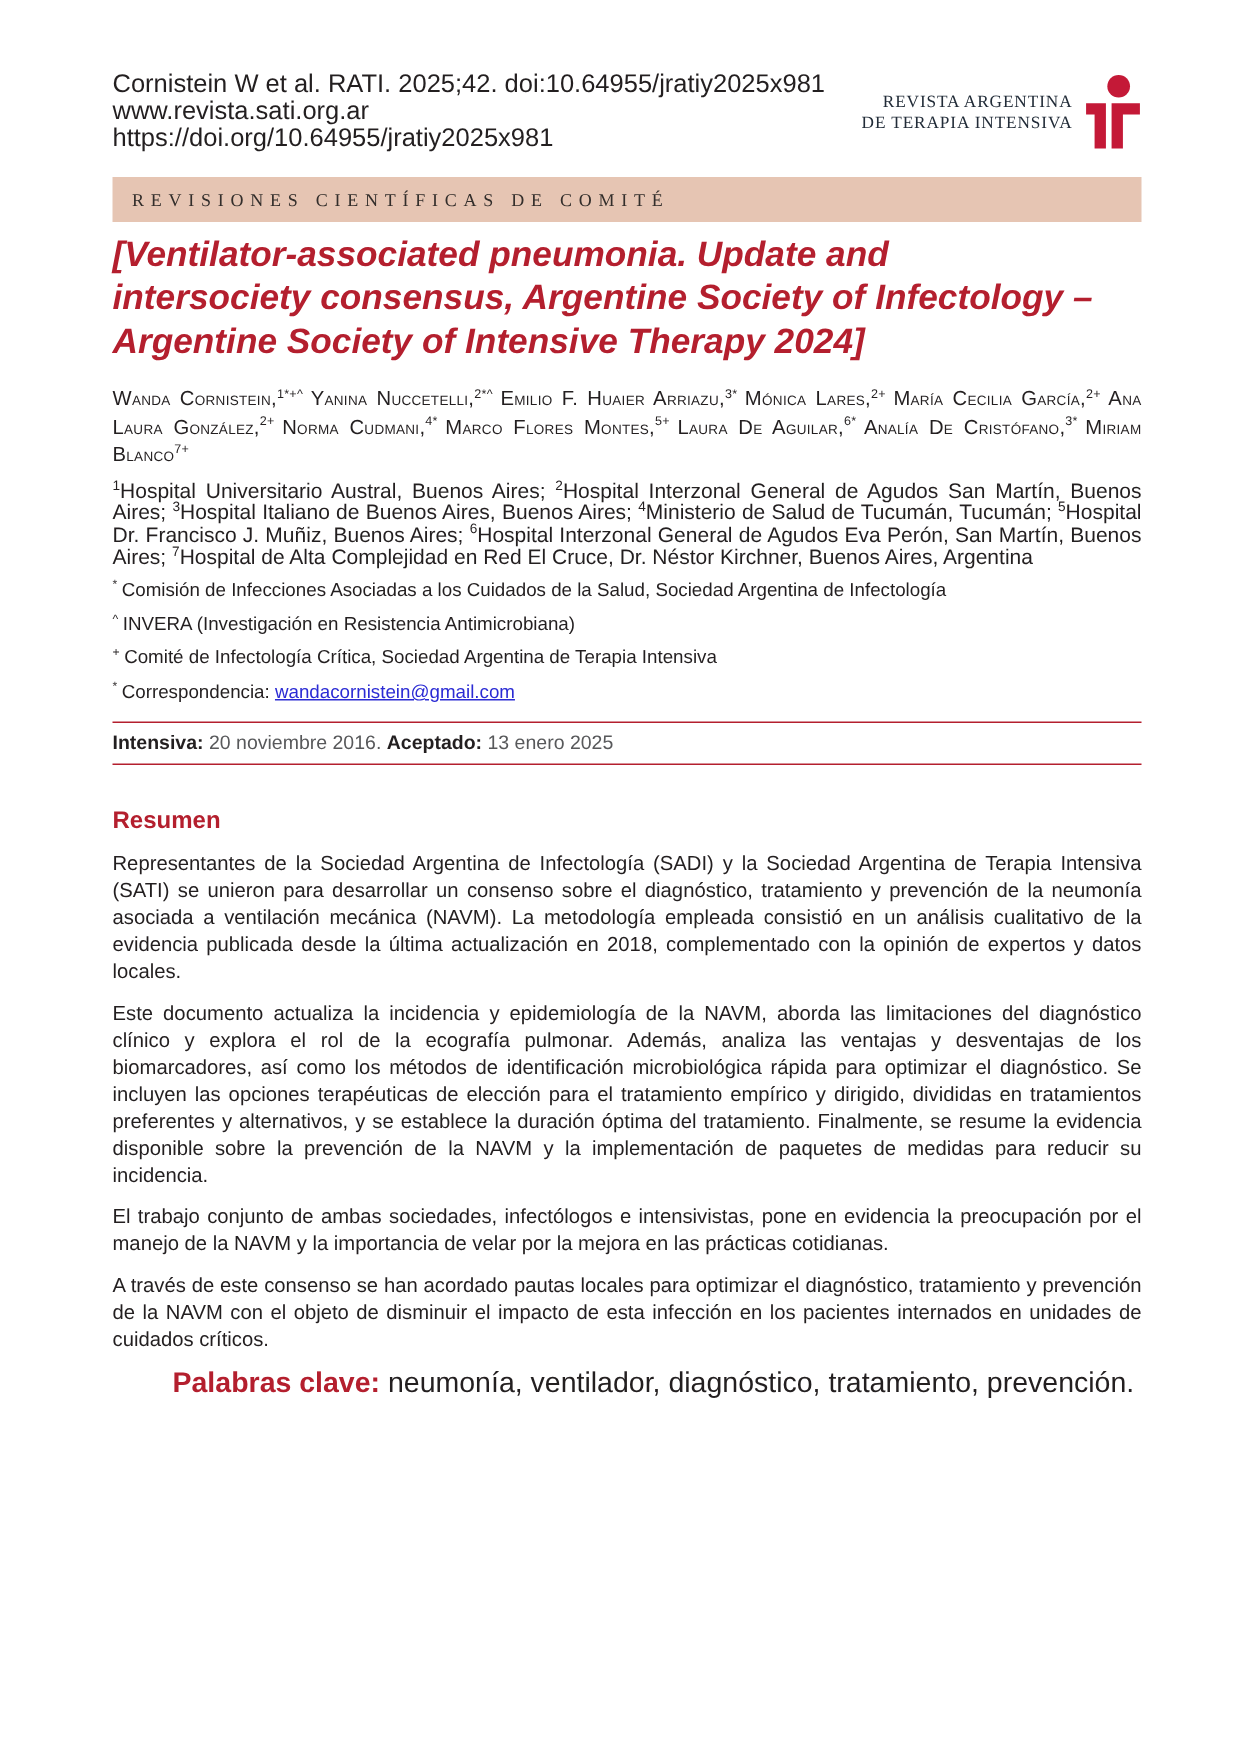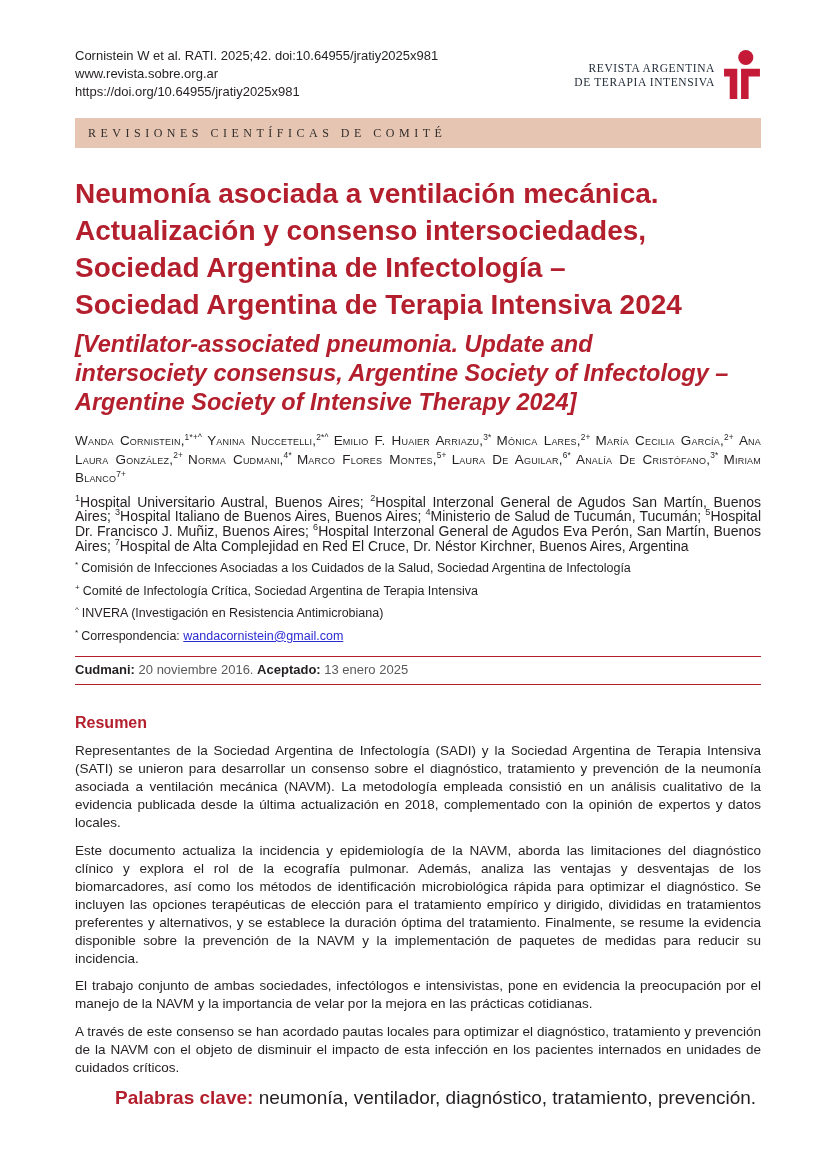"Cornistein W et al. RATI." .cite-block { font-size: 13px -> 17px }
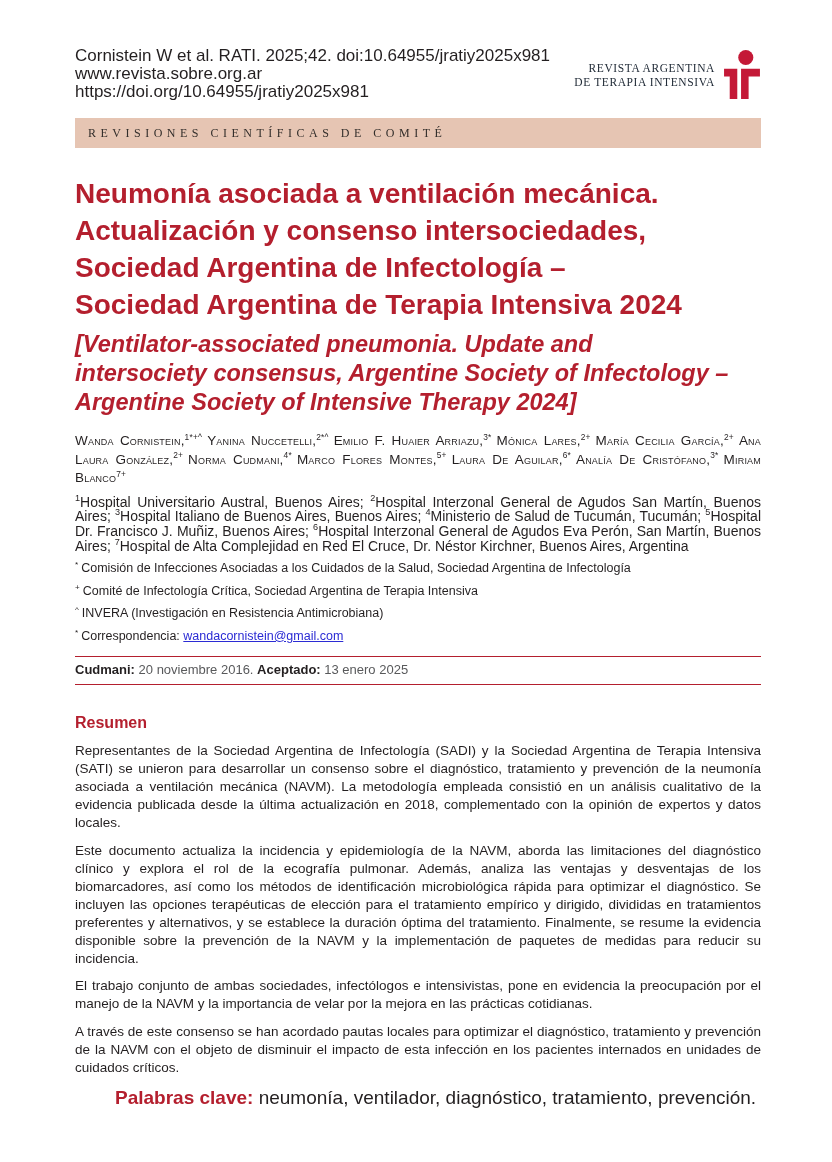"www.revista.sobre.org.ar" div { text: www.revista.sobre.org.ar -> www.revista.sati.org.ar }
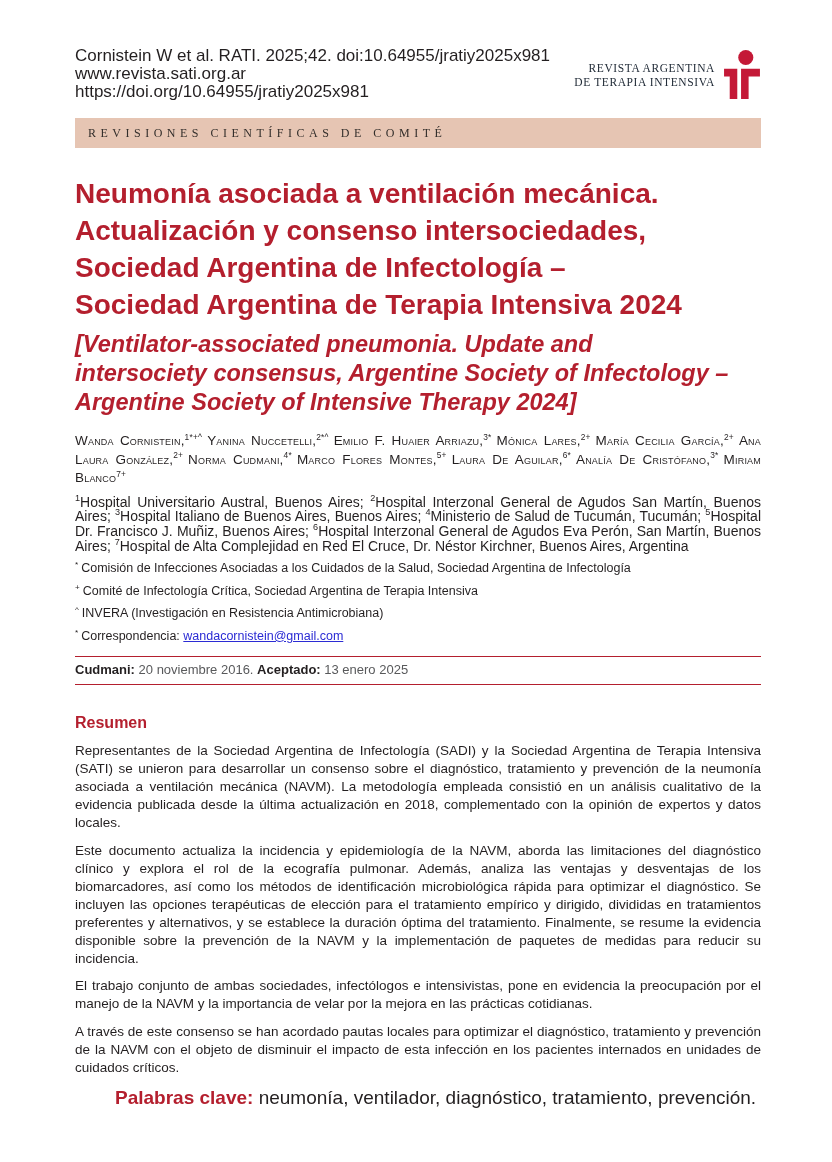"Neumonía asociada a ventilación" h1.title-es { html: <h1>Neumonía asociada a ventilación mecánica. Actualización y consenso intersociedades, Sociedad Argentina de Infectología – Sociedad Argentina de Terapia Intensiva 2024</h1> -> none }
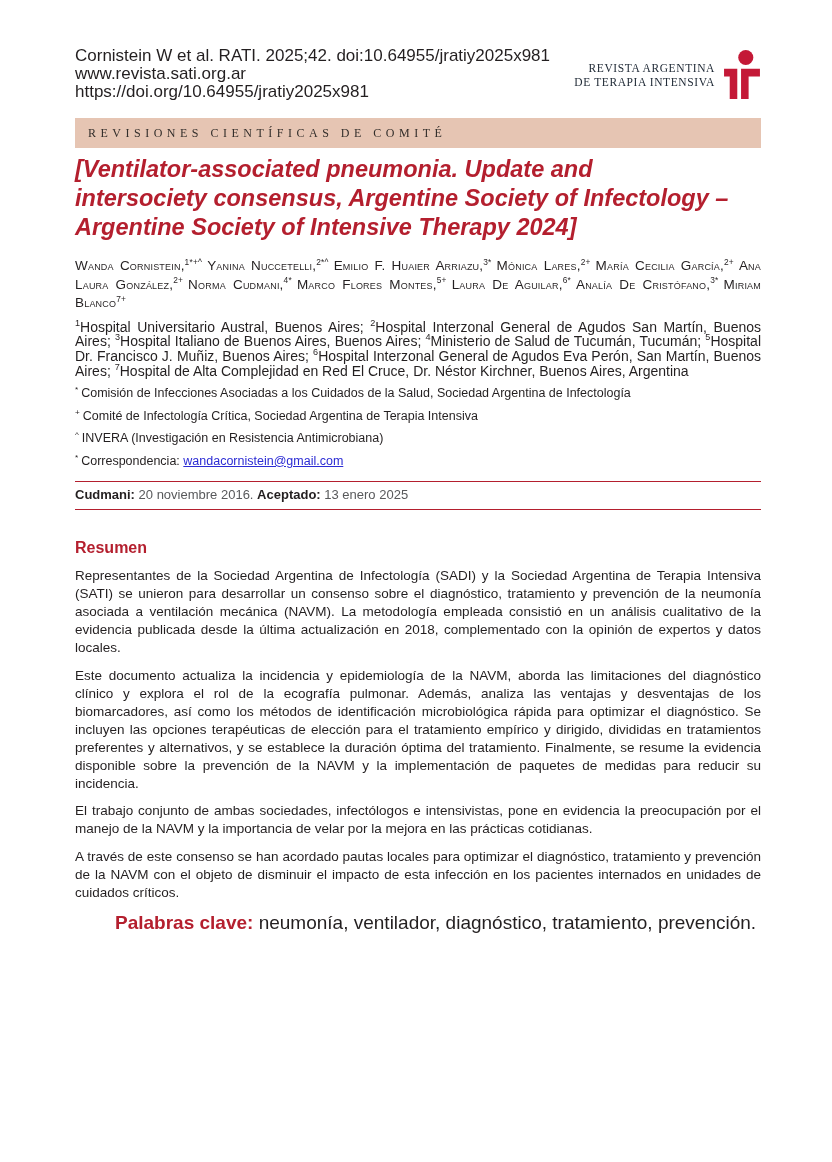"+ Comité de Infectología Crítica," div.footnote { order: before "^ INVERA (Investigación en Resistencia" -> after "^ INVERA (Investigación en Resistencia" }
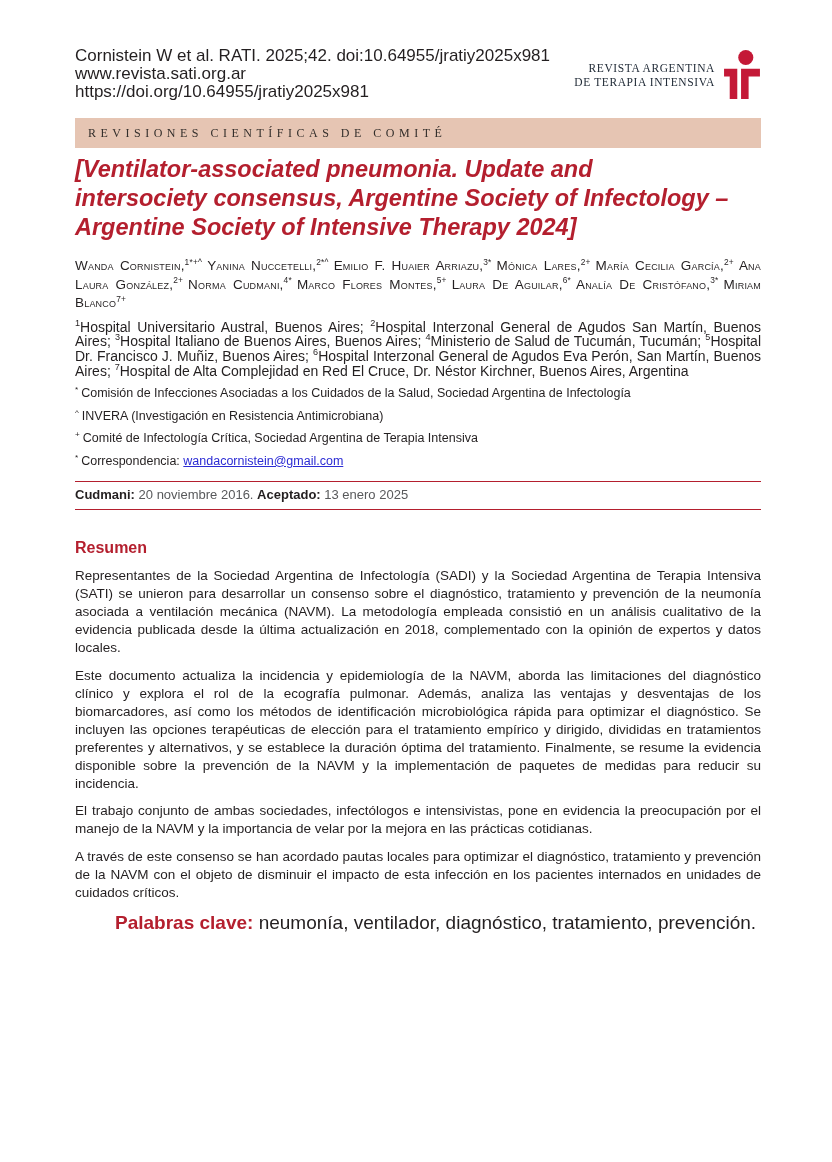"Cudmani:" span.lbl { text: Cudmani -> Intensiva }
